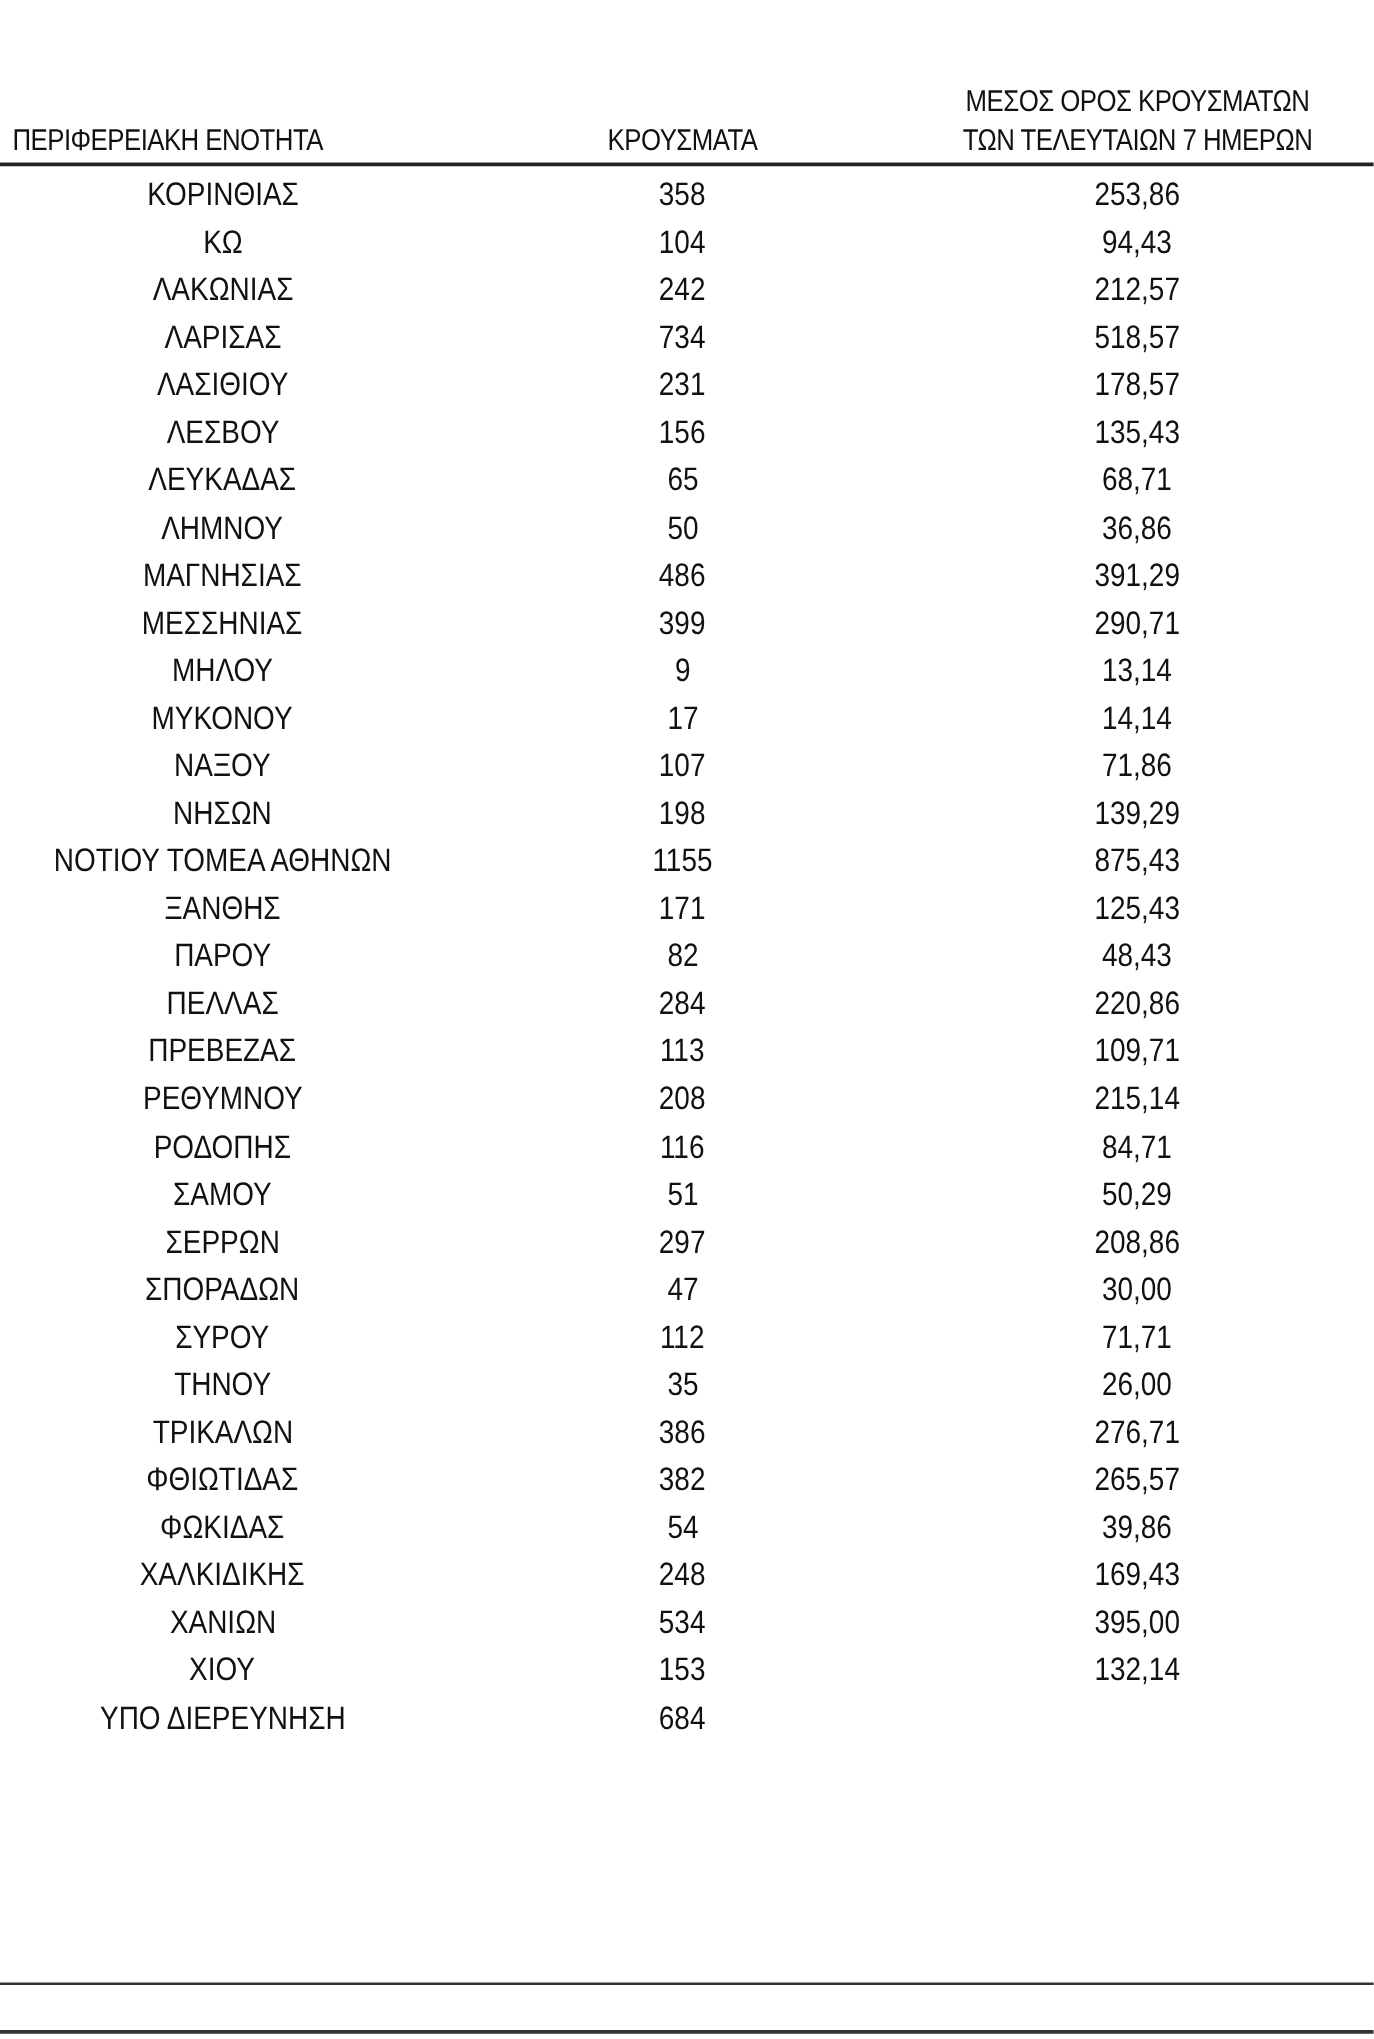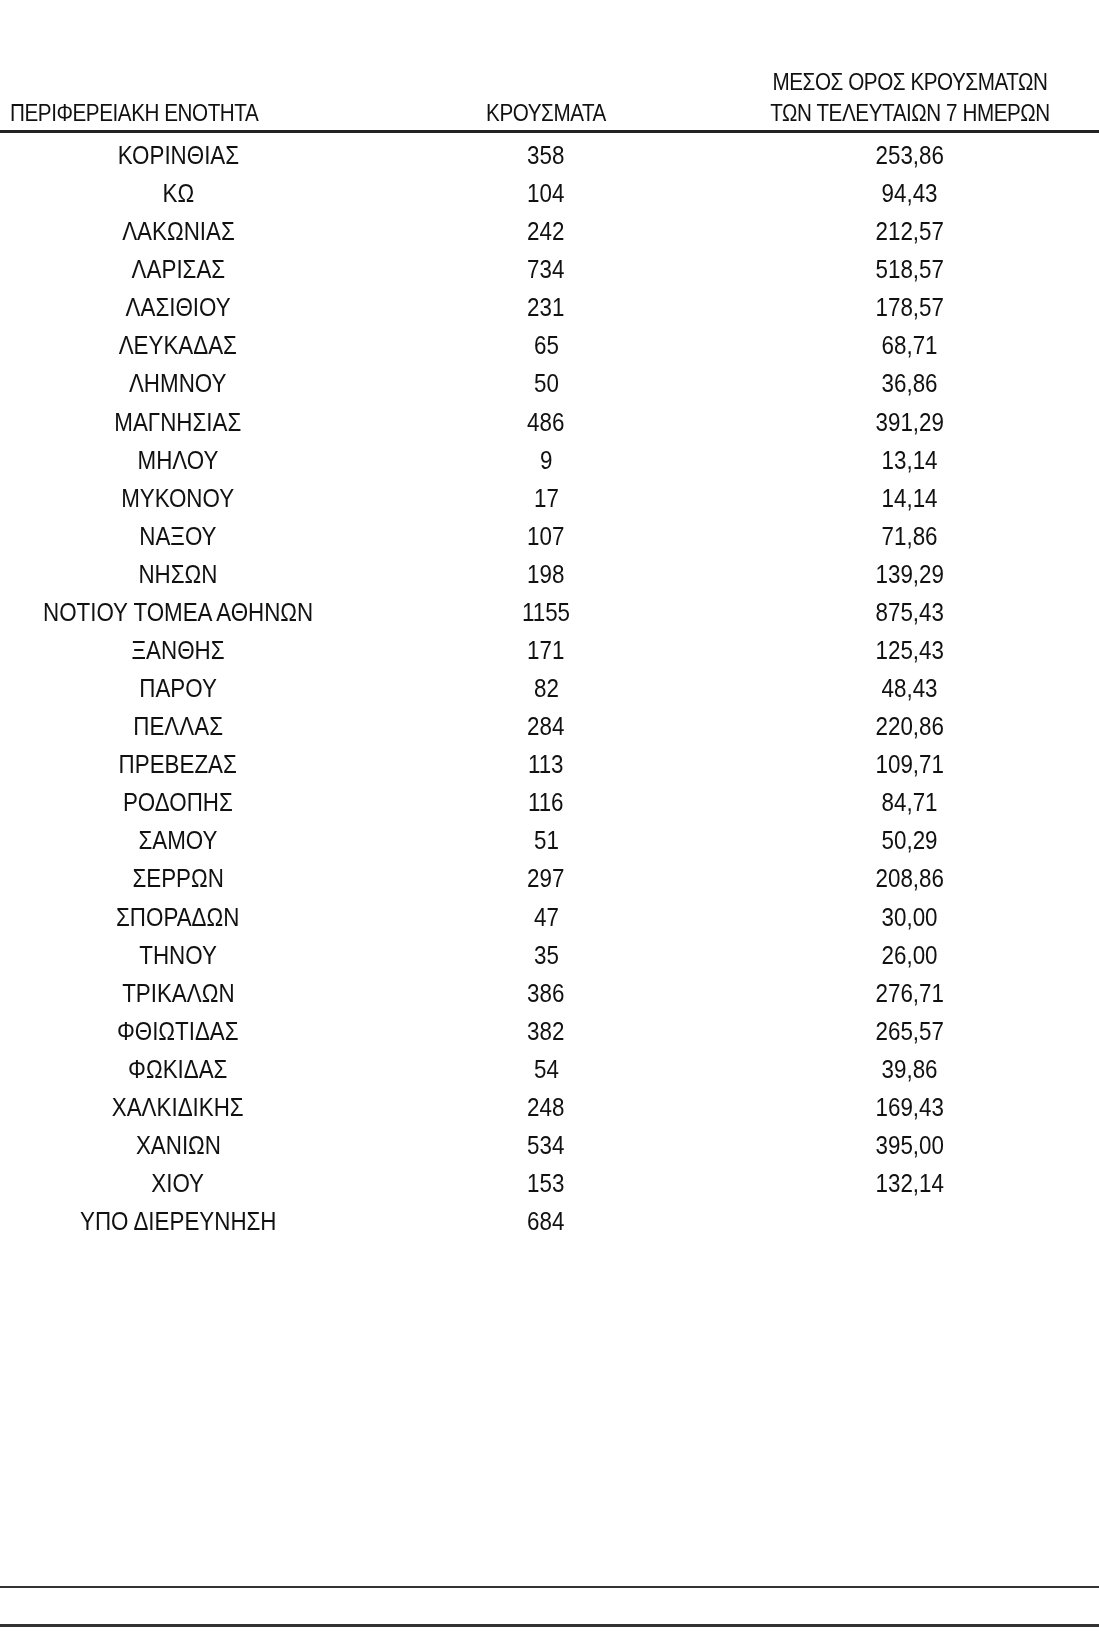"ΛΕΣΒΟΥ" div.row { html: none -> <div> <div> <span>ΛΕΣΒΟΥ</span> </div> <div> <span>156</span> </div> <div> <span>135,43</span> </div> </div> }
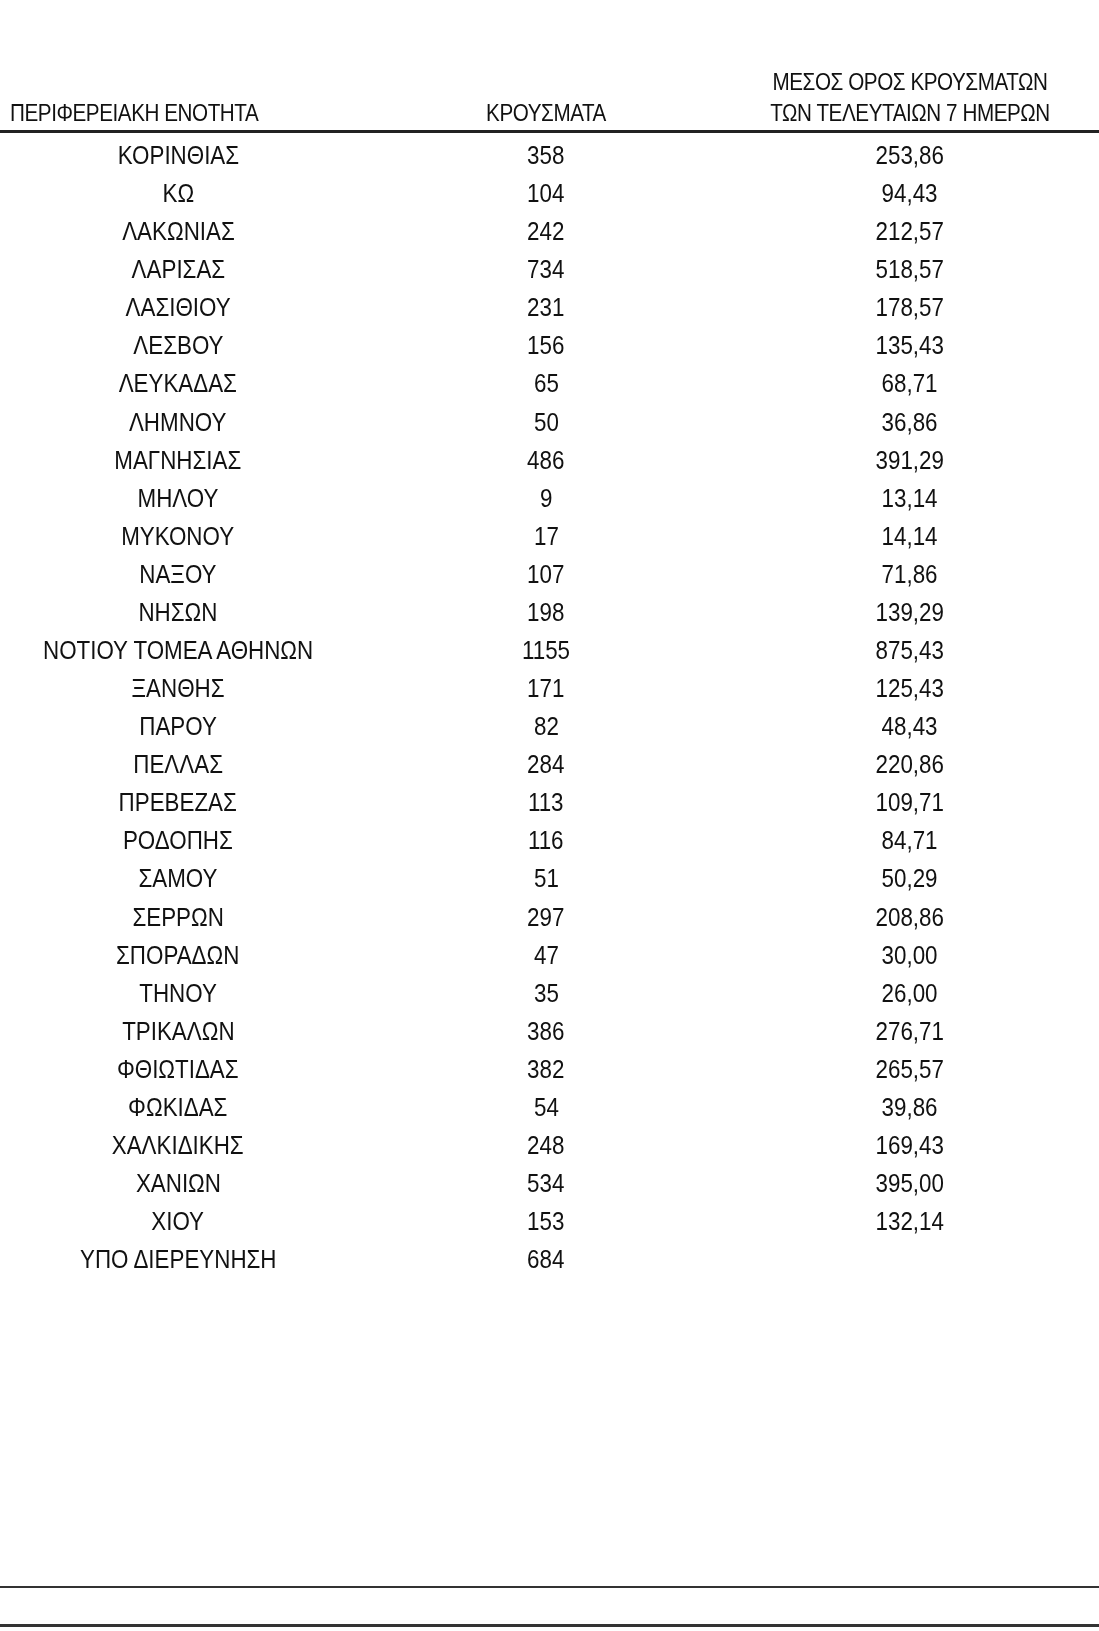"ΜΕΣΣΗΝΙΑΣ" div.row { html: none -> <div> <div> <span>ΜΕΣΣΗΝΙΑΣ</span> </div> <div> <span>399</span> </div> <div> <span>290,71</span> </div> </div> }
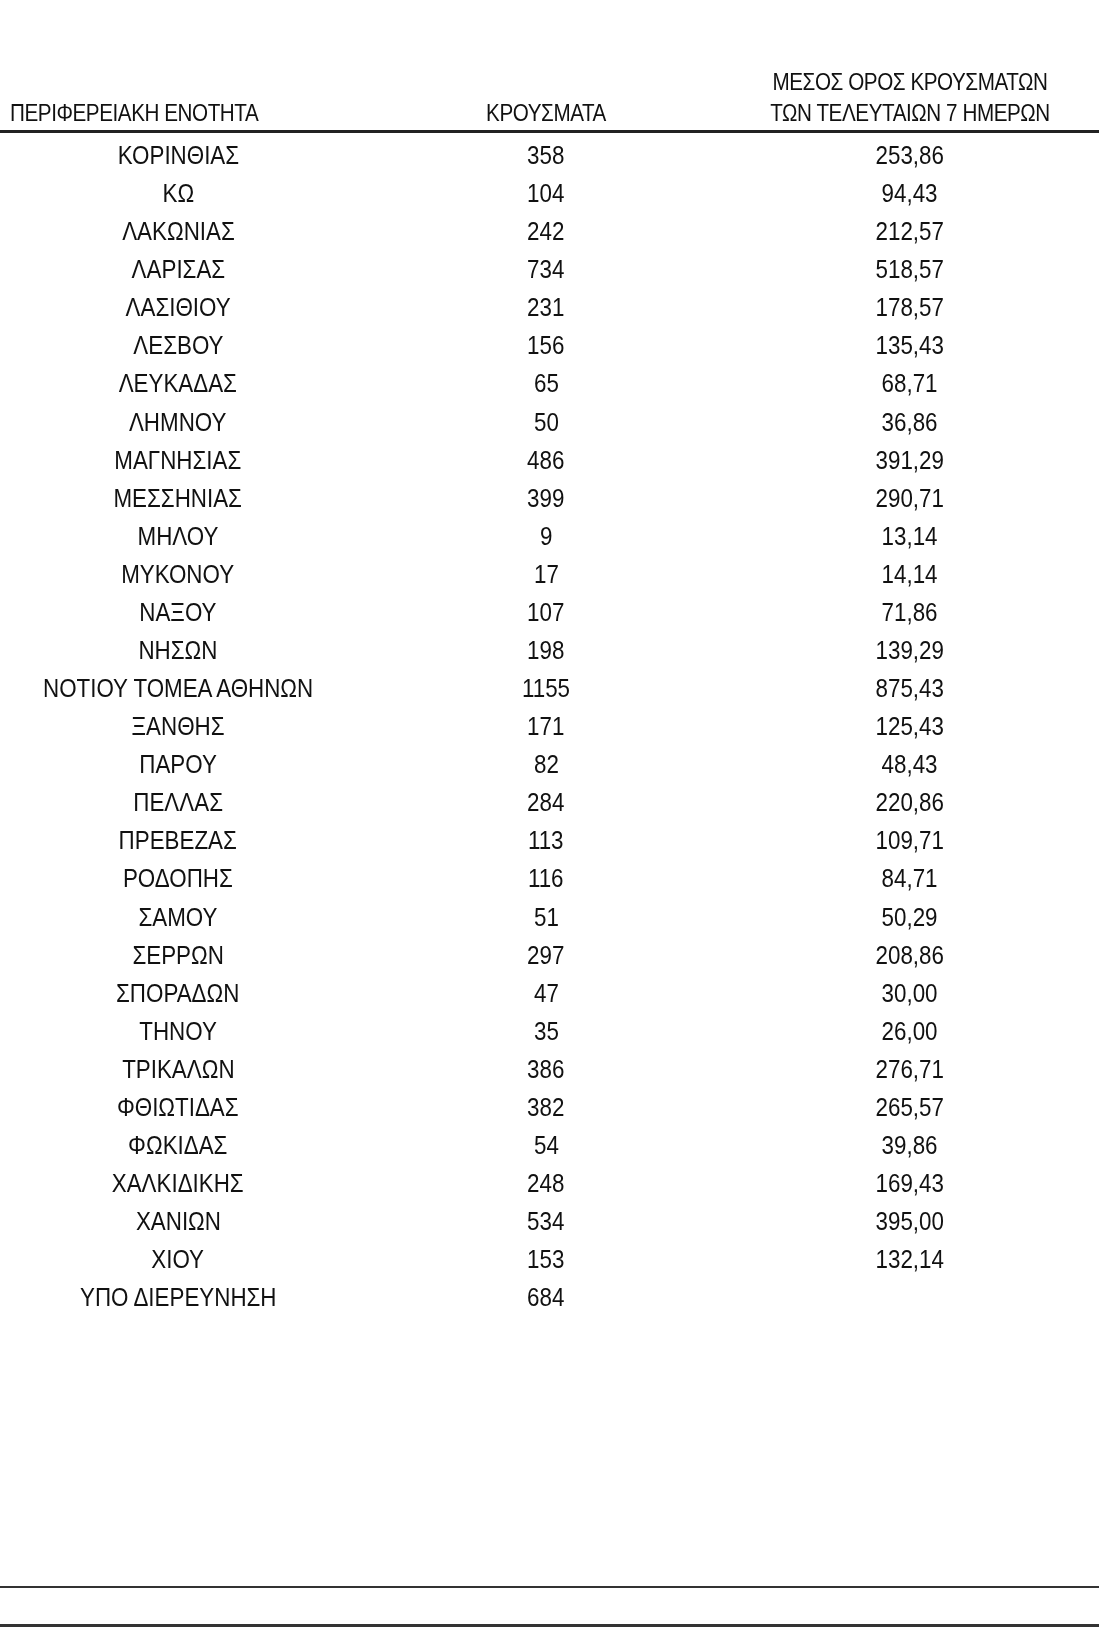"ΡΕΘΥΜΝΟΥ" div.row { html: none -> <div> <div> <span>ΡΕΘΥΜΝΟΥ</span> </div> <div> <span>208</span> </div> <div> <span>215,14</span> </div> </div> }
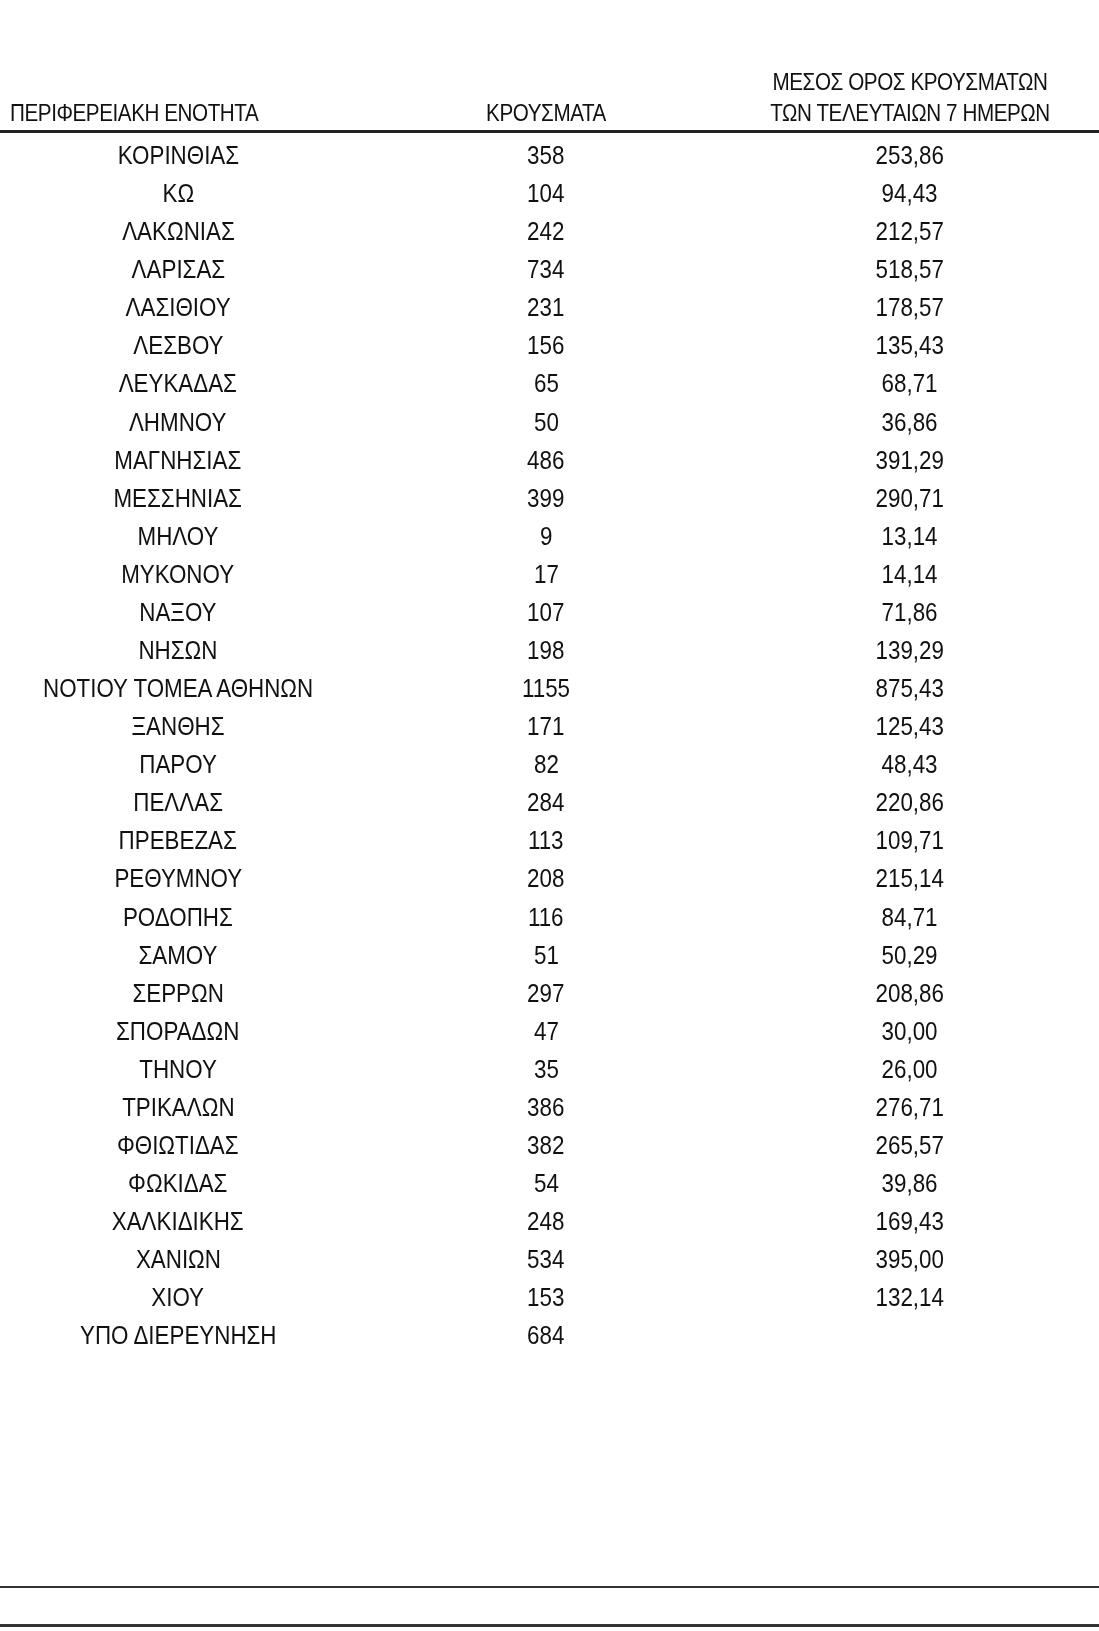"ΣΥΡΟΥ" div.row { html: none -> <div> <div> <span>ΣΥΡΟΥ</span> </div> <div> <span>112</span> </div> <div> <span>71,71</span> </div> </div> }
